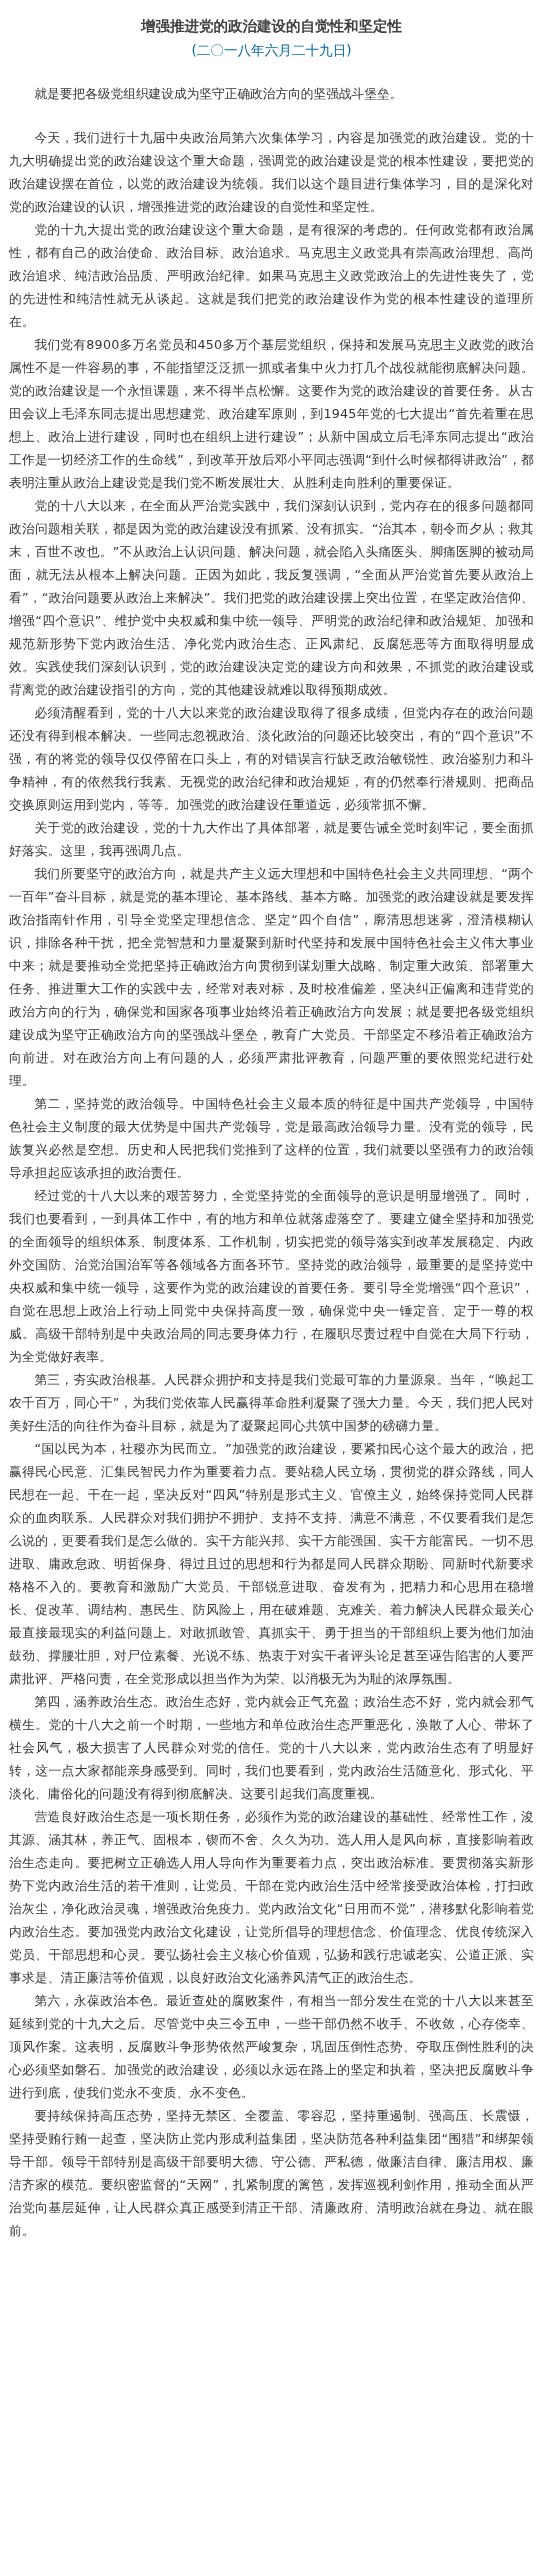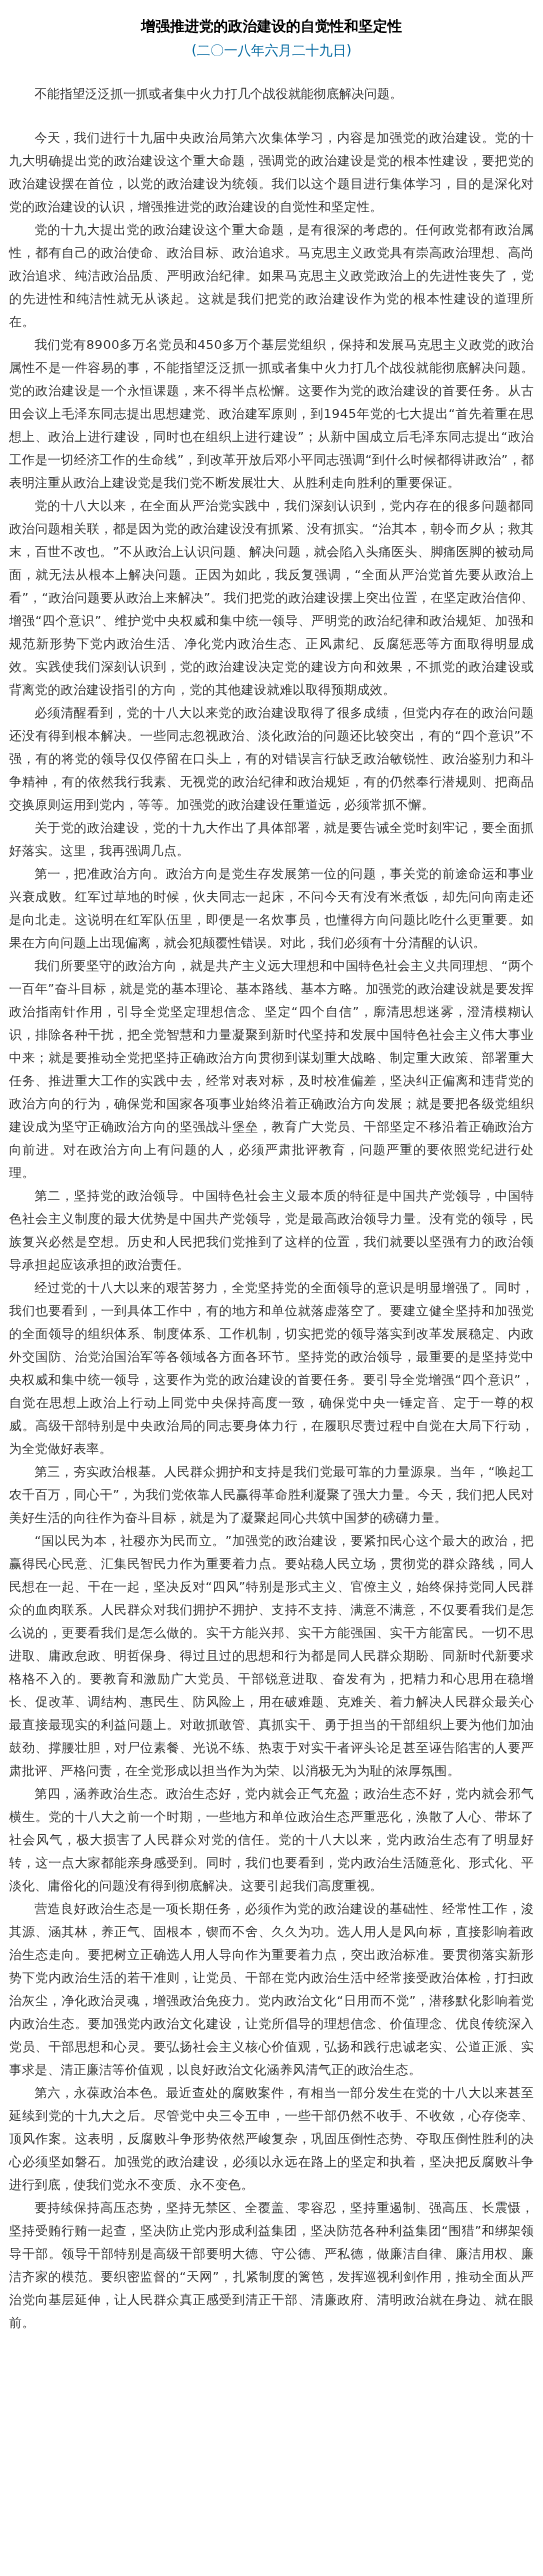"增强推进党的政治建设的自觉性和坚定性" .title { color: #000000 -> #404040 }
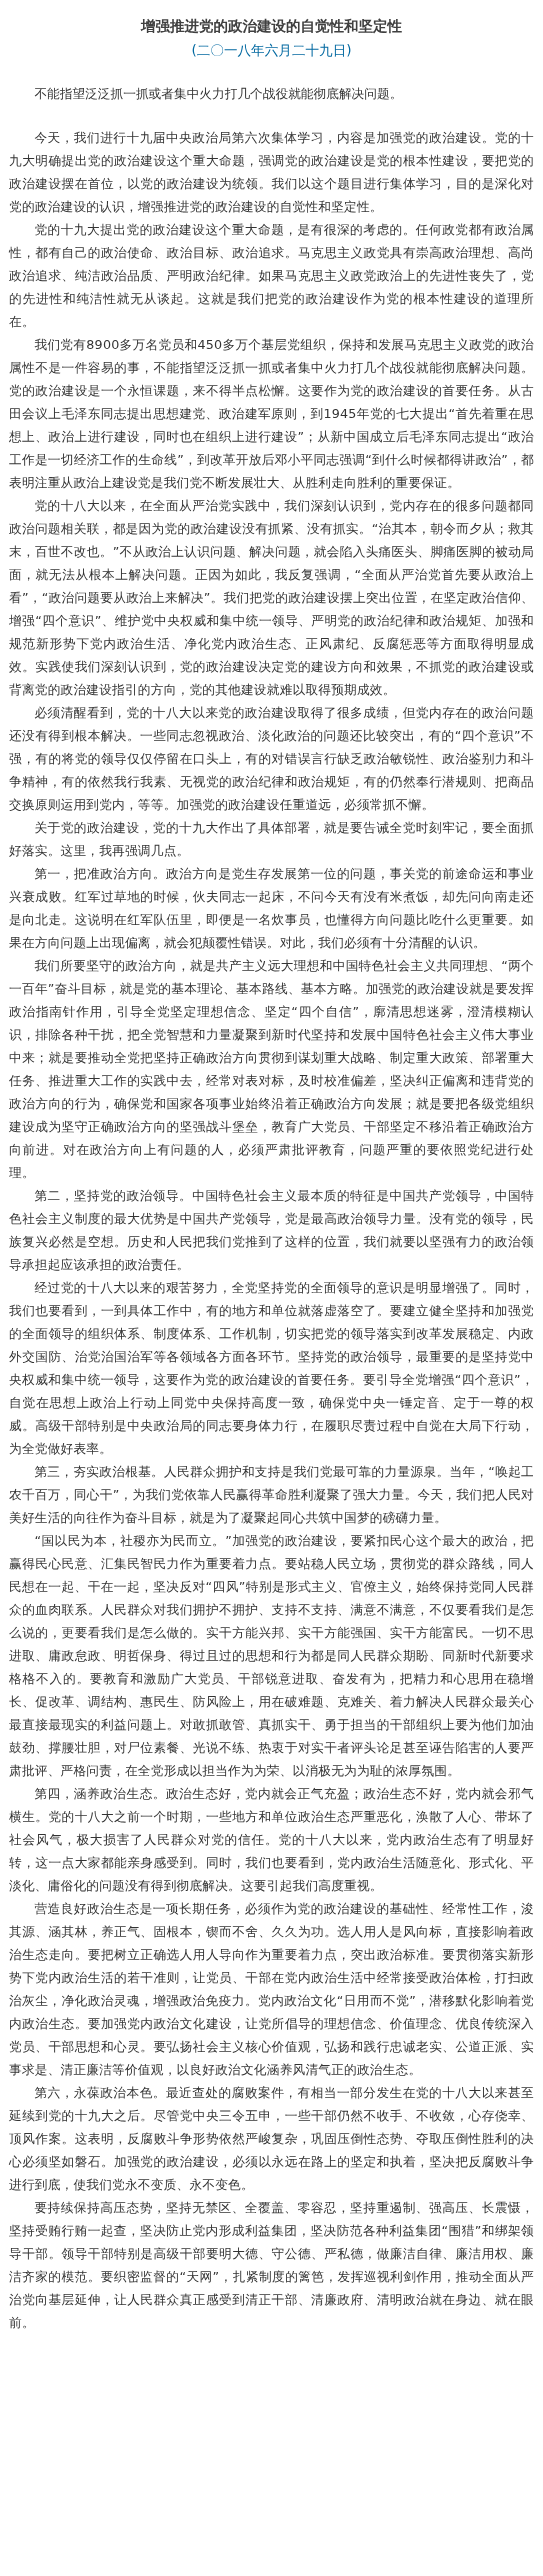"不能指望泛泛抓一抓或者集中火力打几个战役就能彻底解决问题。" p.intro { text: 不能指望泛泛抓一抓或者集中火力打几个战役就能彻底解决问题 -> 就是要把各级党组织建设成为坚守正确政治方向的坚强战斗堡垒 }
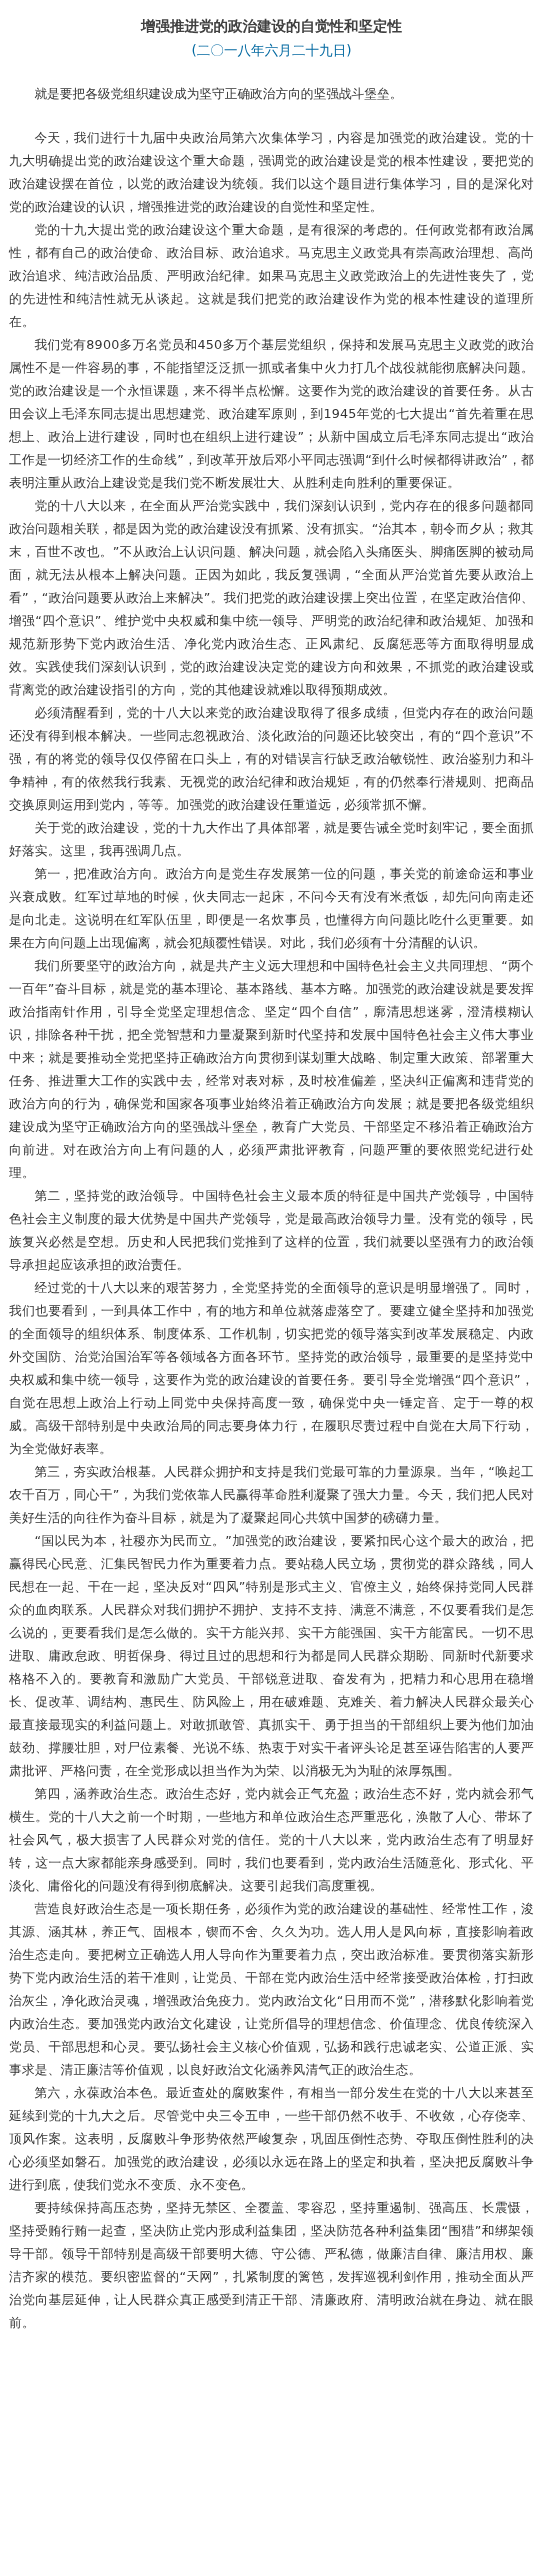"第一，把准政治方向。政治方向是党生存发展第一位的问题，事关党的前途命运和事业兴衰" p.para { html: <p>第一，把准政治方向。政治方向是党生存发展第一位的问题，事关党的前途命运和事业兴衰成败。红军过草地的时候，伙夫同志一起床，不问今天有没有米煮饭，却先问向南走还是向北走。这说明在红军队伍里，即便是一名炊事员，也懂得方向问题比吃什么更重要。如果在方向问题上出现偏离，就会犯颠覆性错误。对此，我们必须有十分清醒的认识。</p> -> none }
